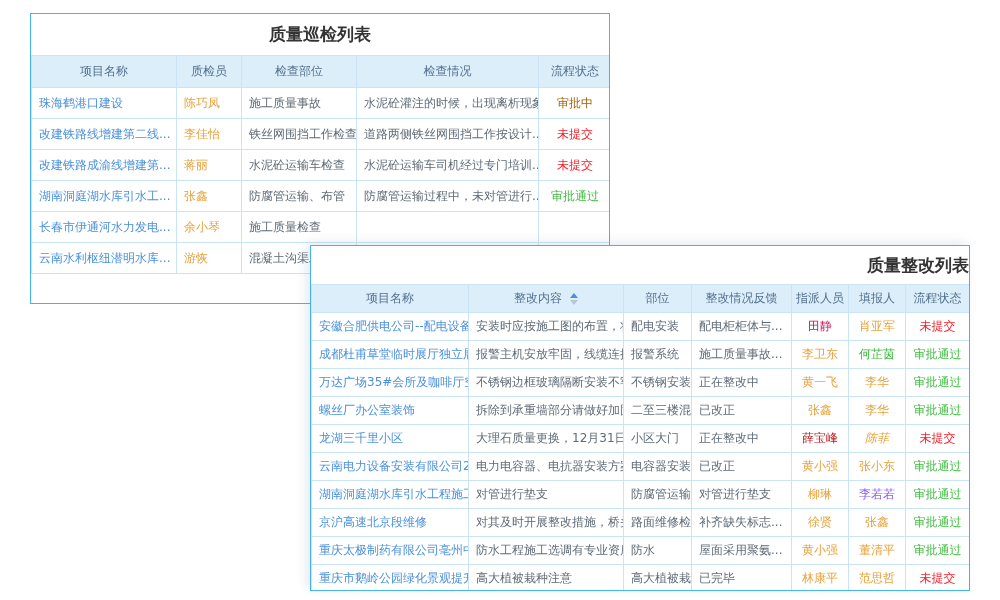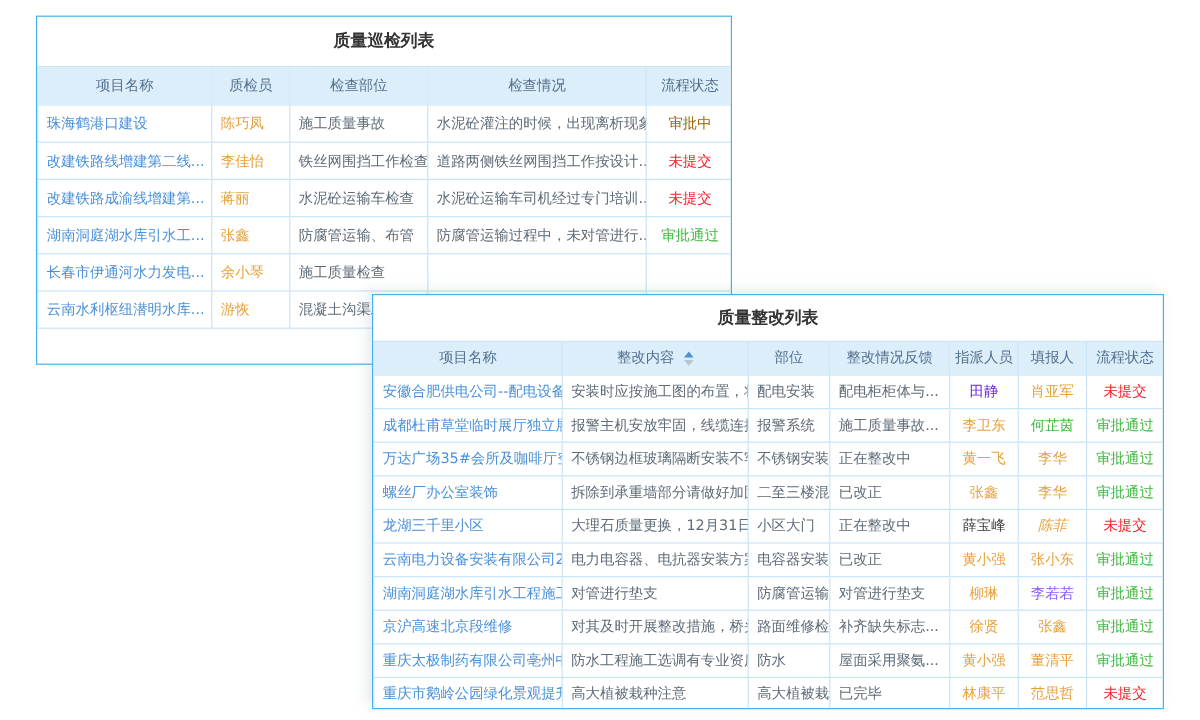"质量巡检列表" .panel-title { font-size: 14px -> 17px }
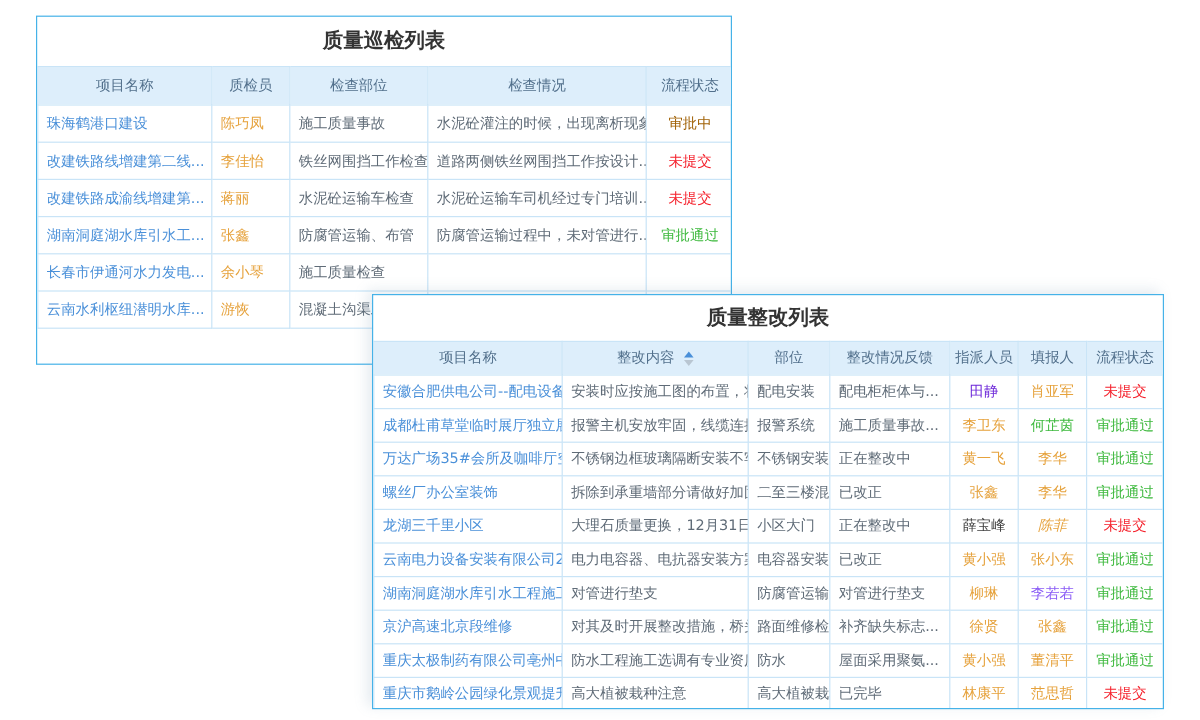"质量整改列表" .panel-rectification .panel-title { text-align: none -> right }
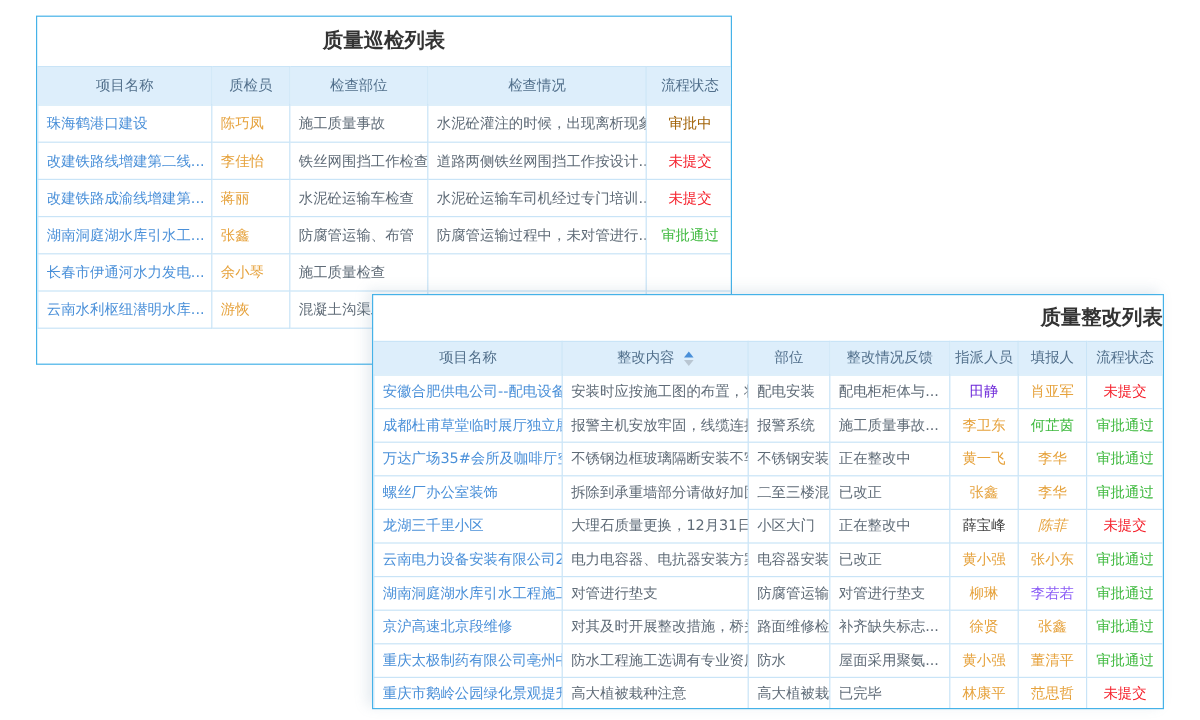"田静" span { color: #6d28d9 -> #be185d }
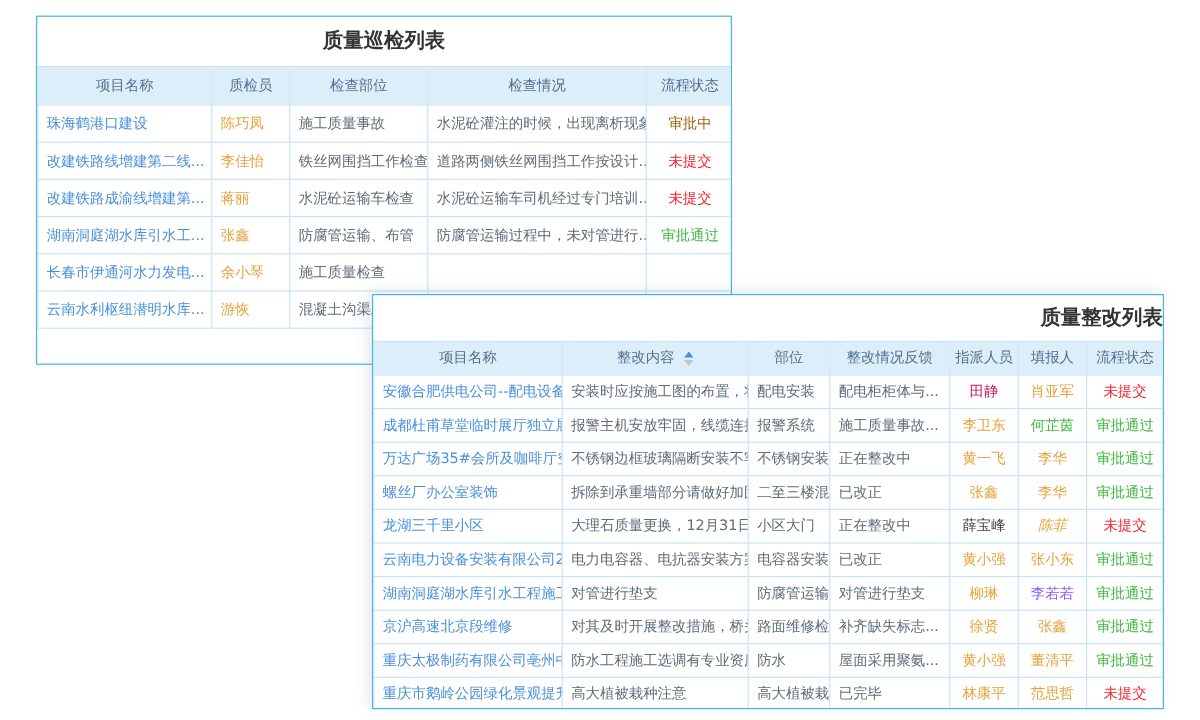"薛宝峰" span { color: #404040 -> #b91c1c }
